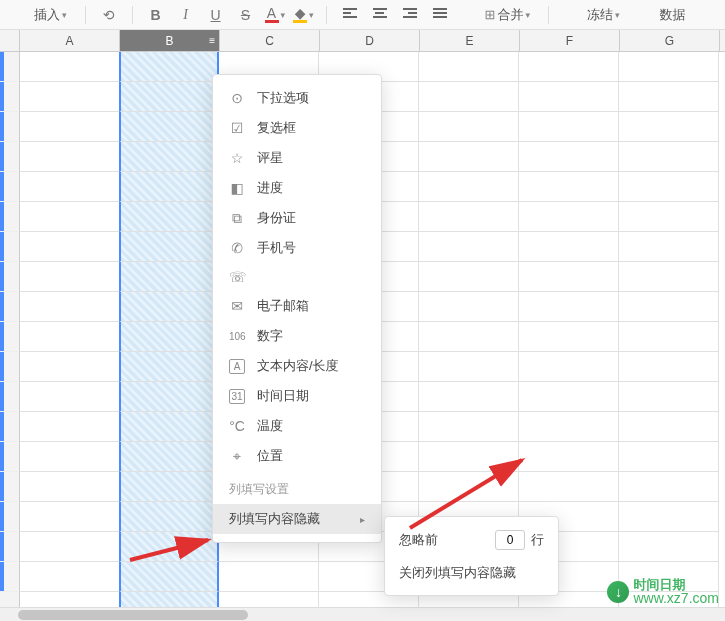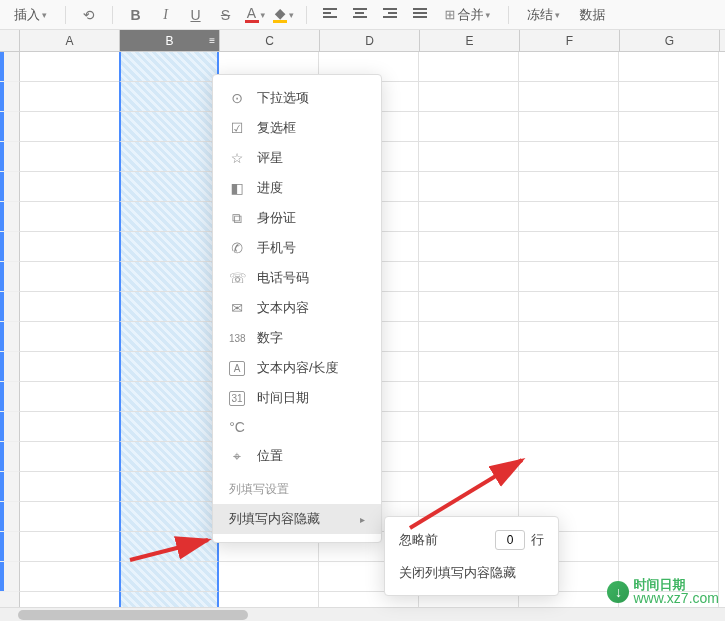"插入" .toolbar-btn { margin-left: none -> 20px }
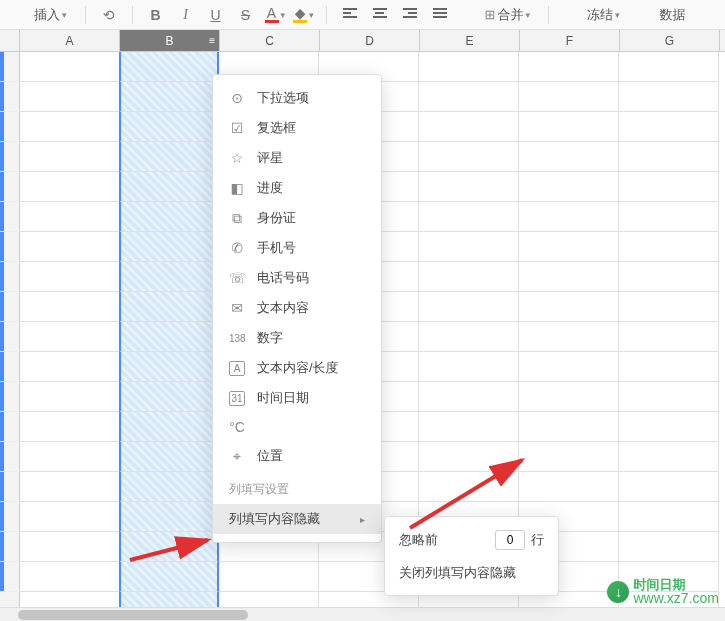"电话号码" span.mi-label { html: <span>电话号码</span> -> none }
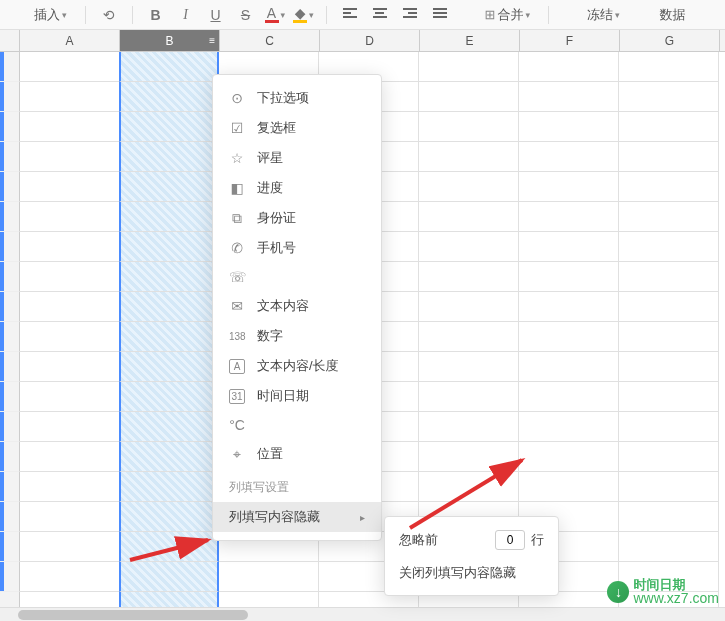"文本内容" span.mi-label { text: 文本内容 -> 电子邮箱 }
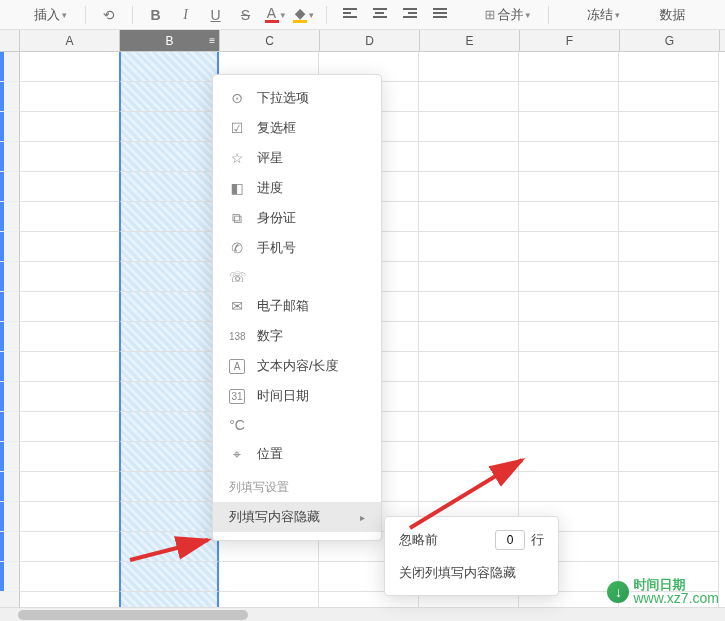"138" span.mi-icon { text: 138 -> 106 }
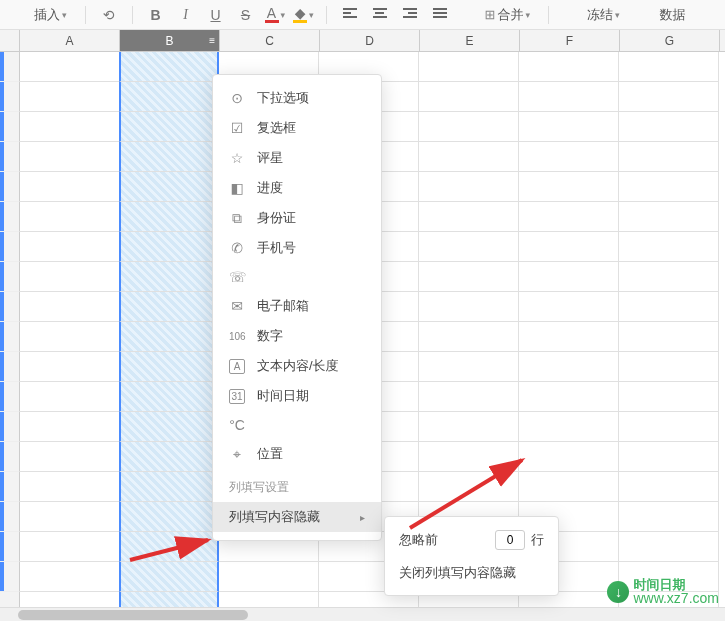"温度" span.mi-label { html: none -> <span>温度</span> }
